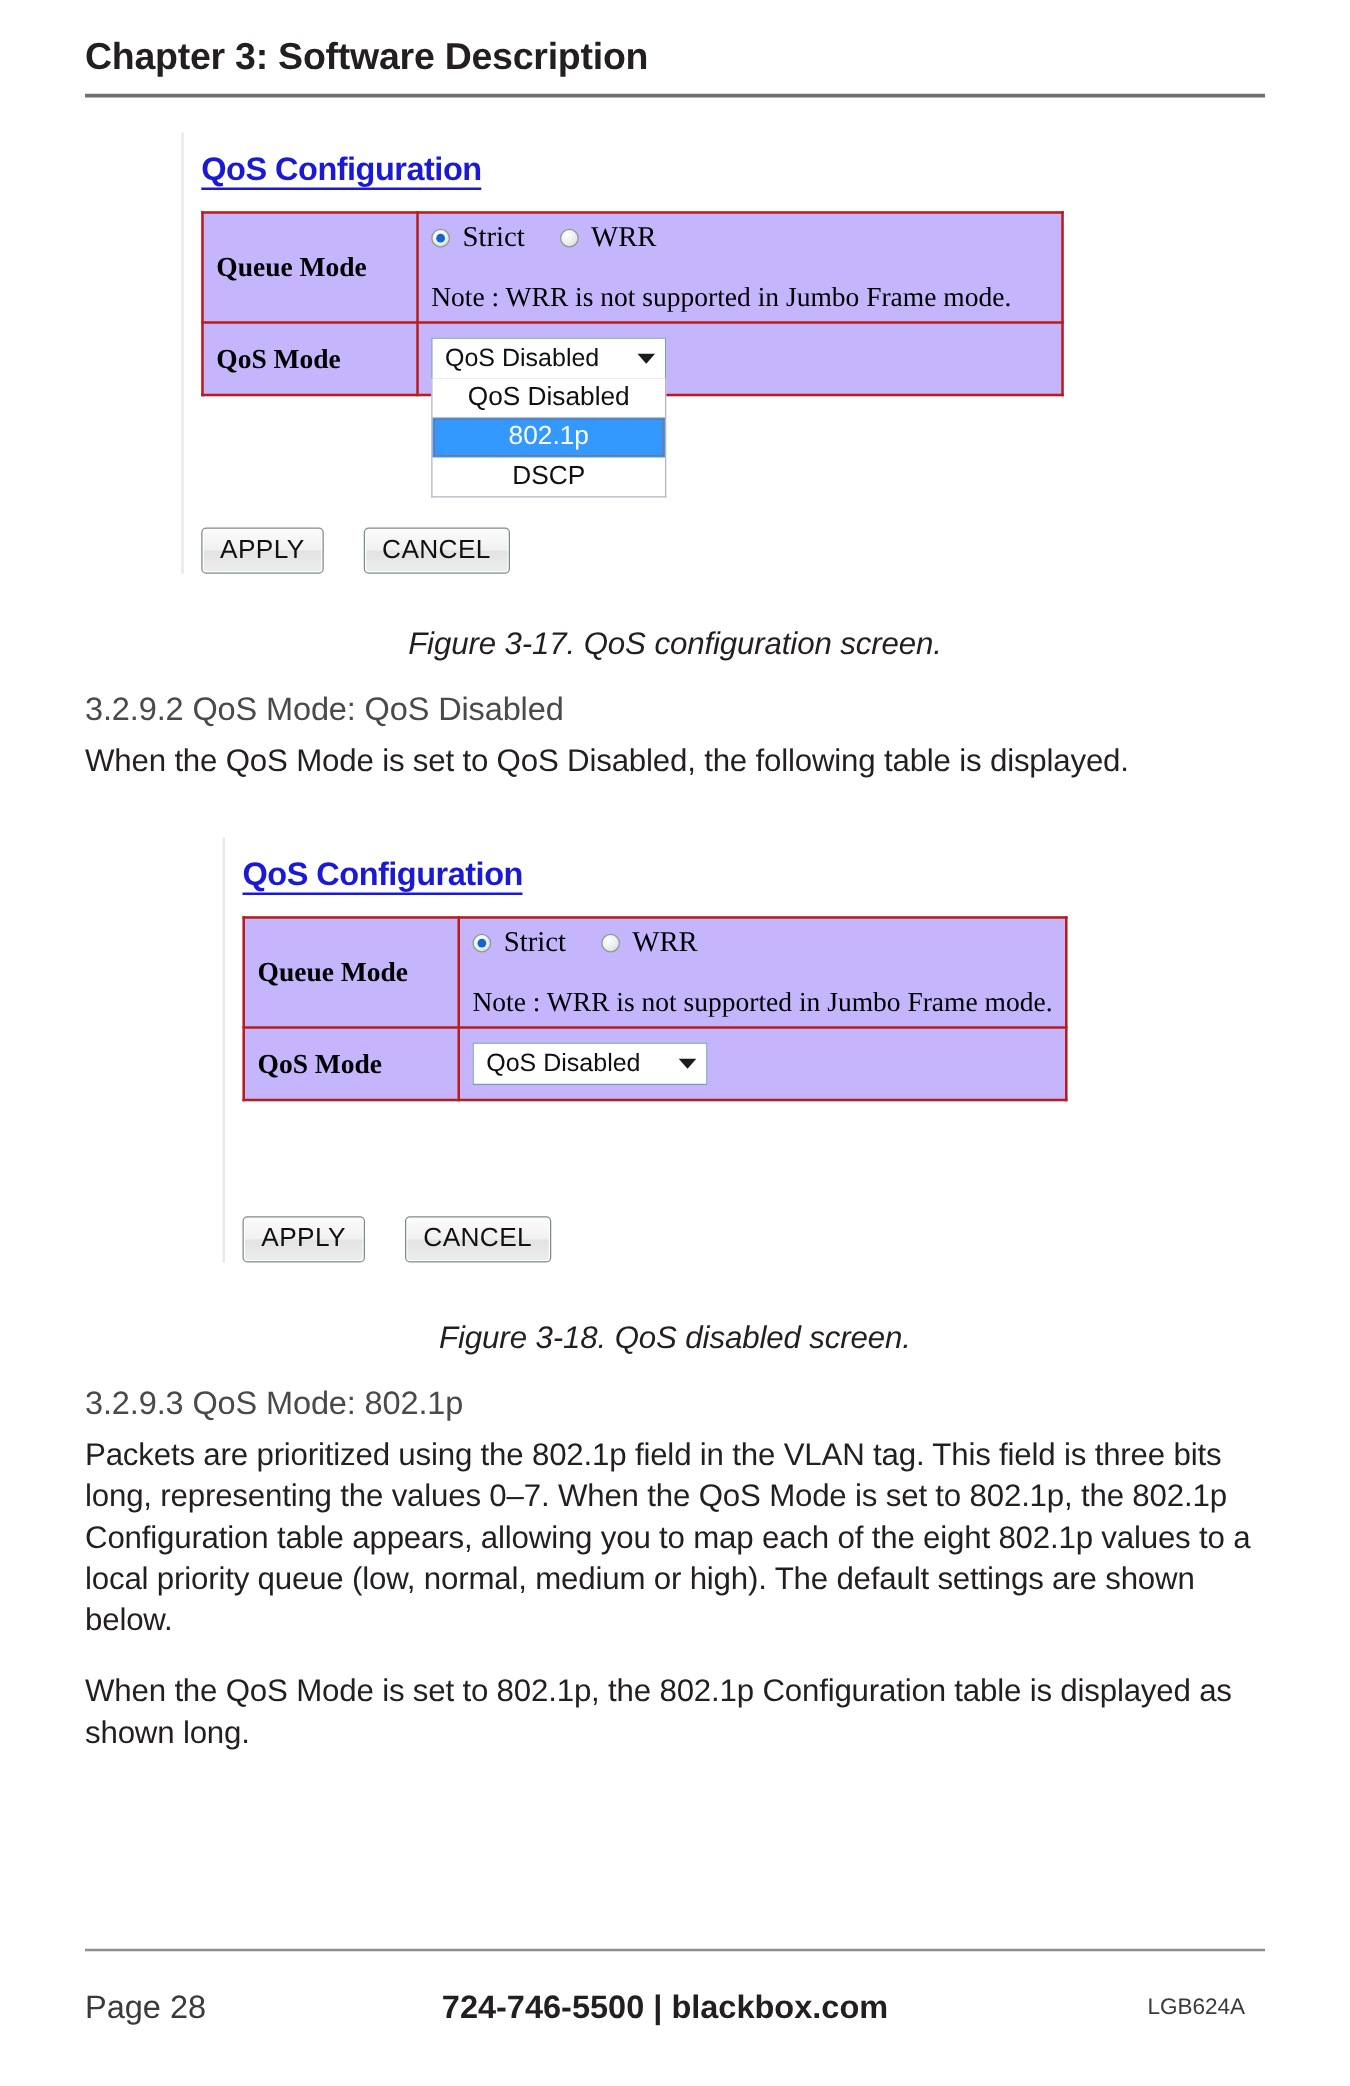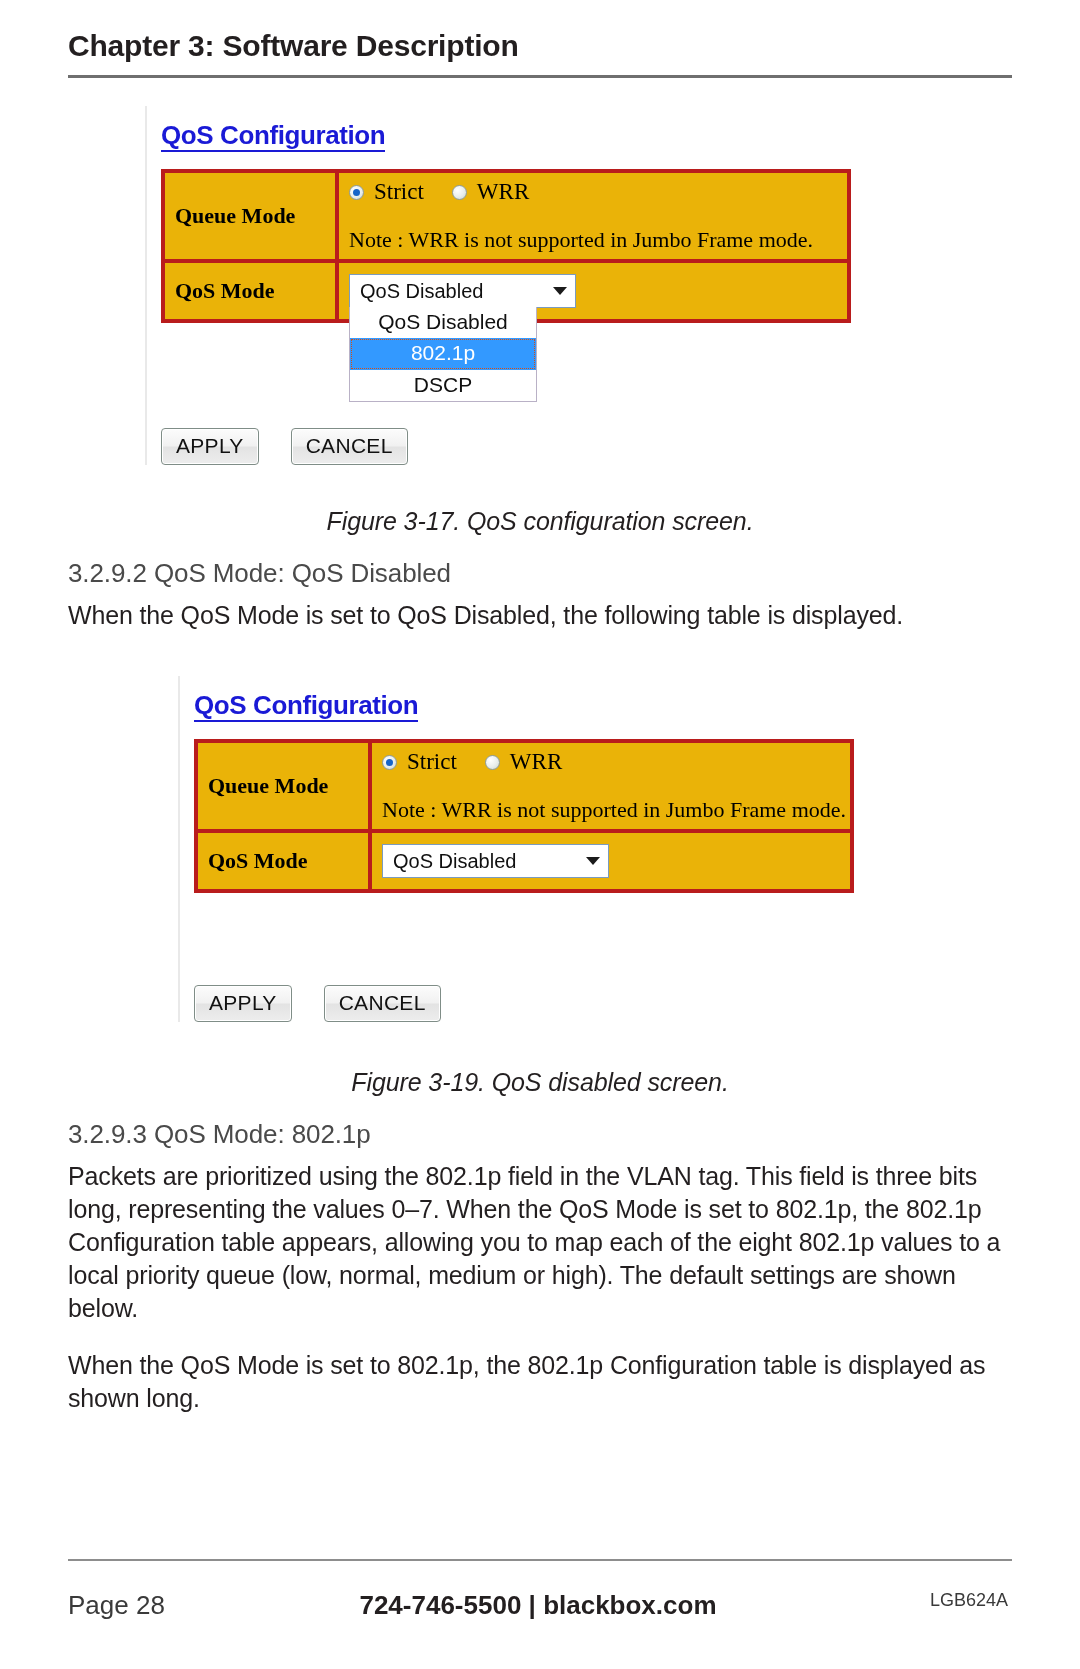"Strict" table.qos td { background: #eab308 -> #c4b5fd; border: 4px solid #b91c1c -> 2px solid #b91c1c }
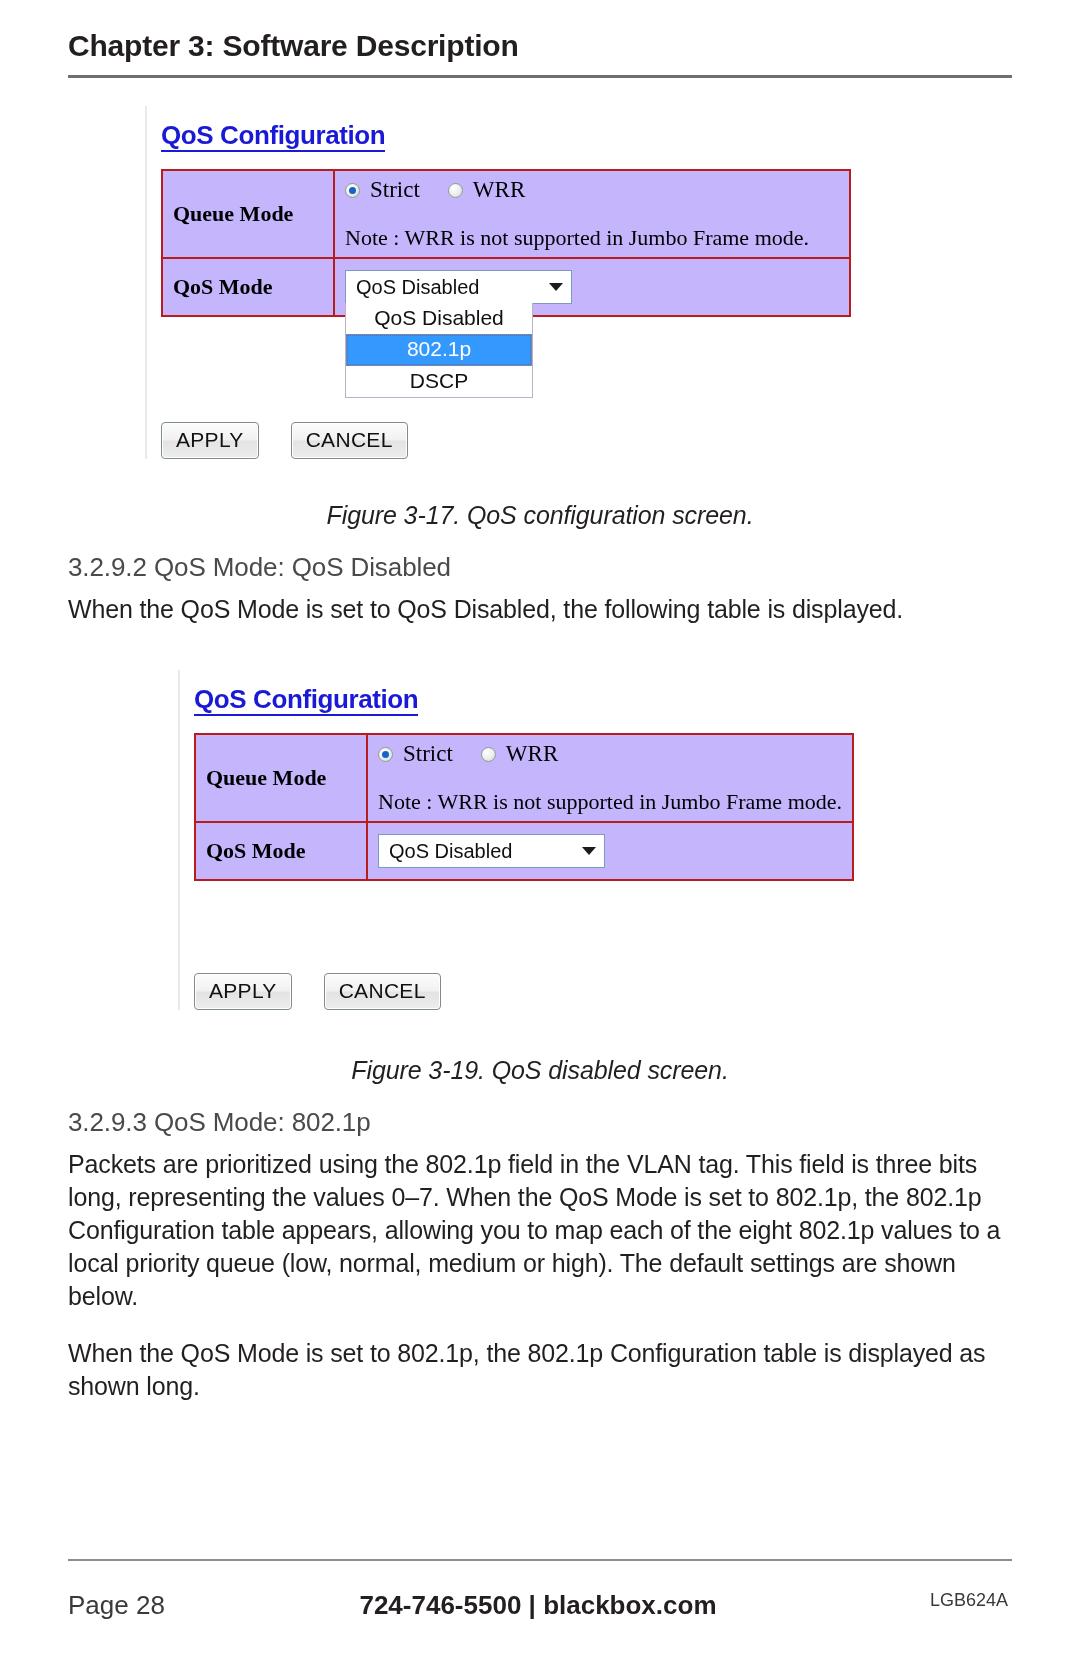"QoS Disabled" .select { width: 227px -> 188px }
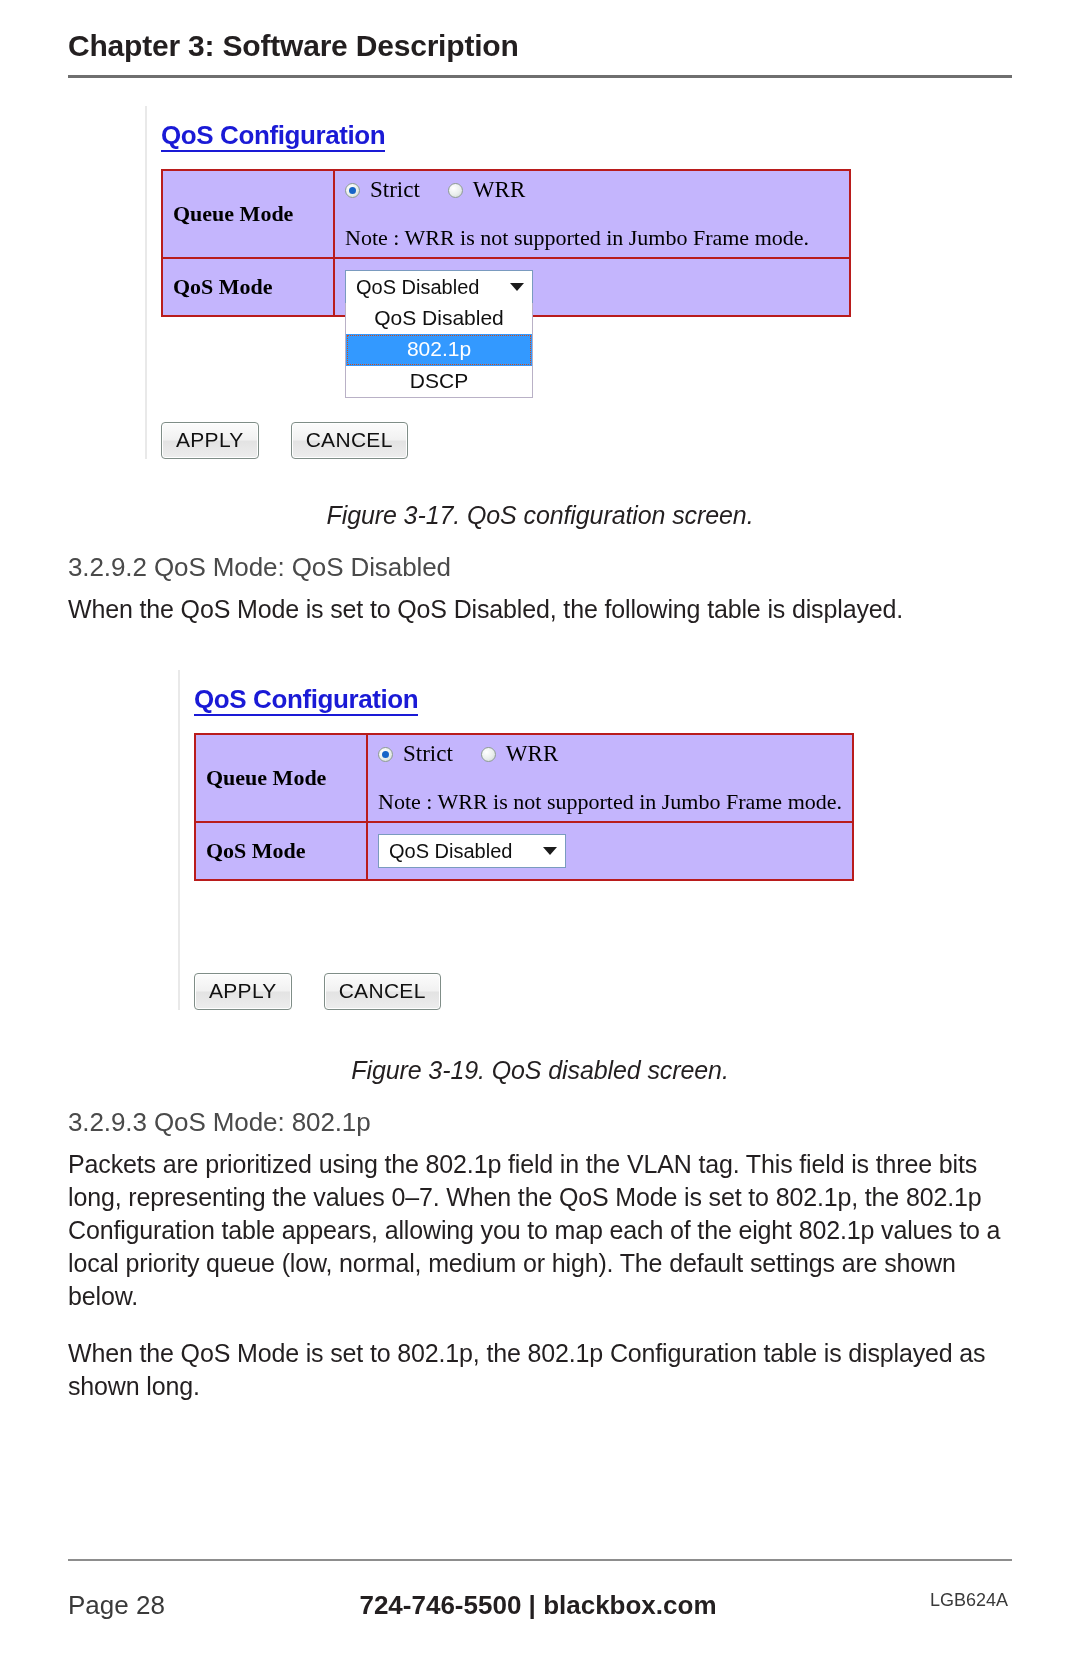"Figure 3-19. QoS disabled screen." div.caption { text: 3-19 -> 3-18 }
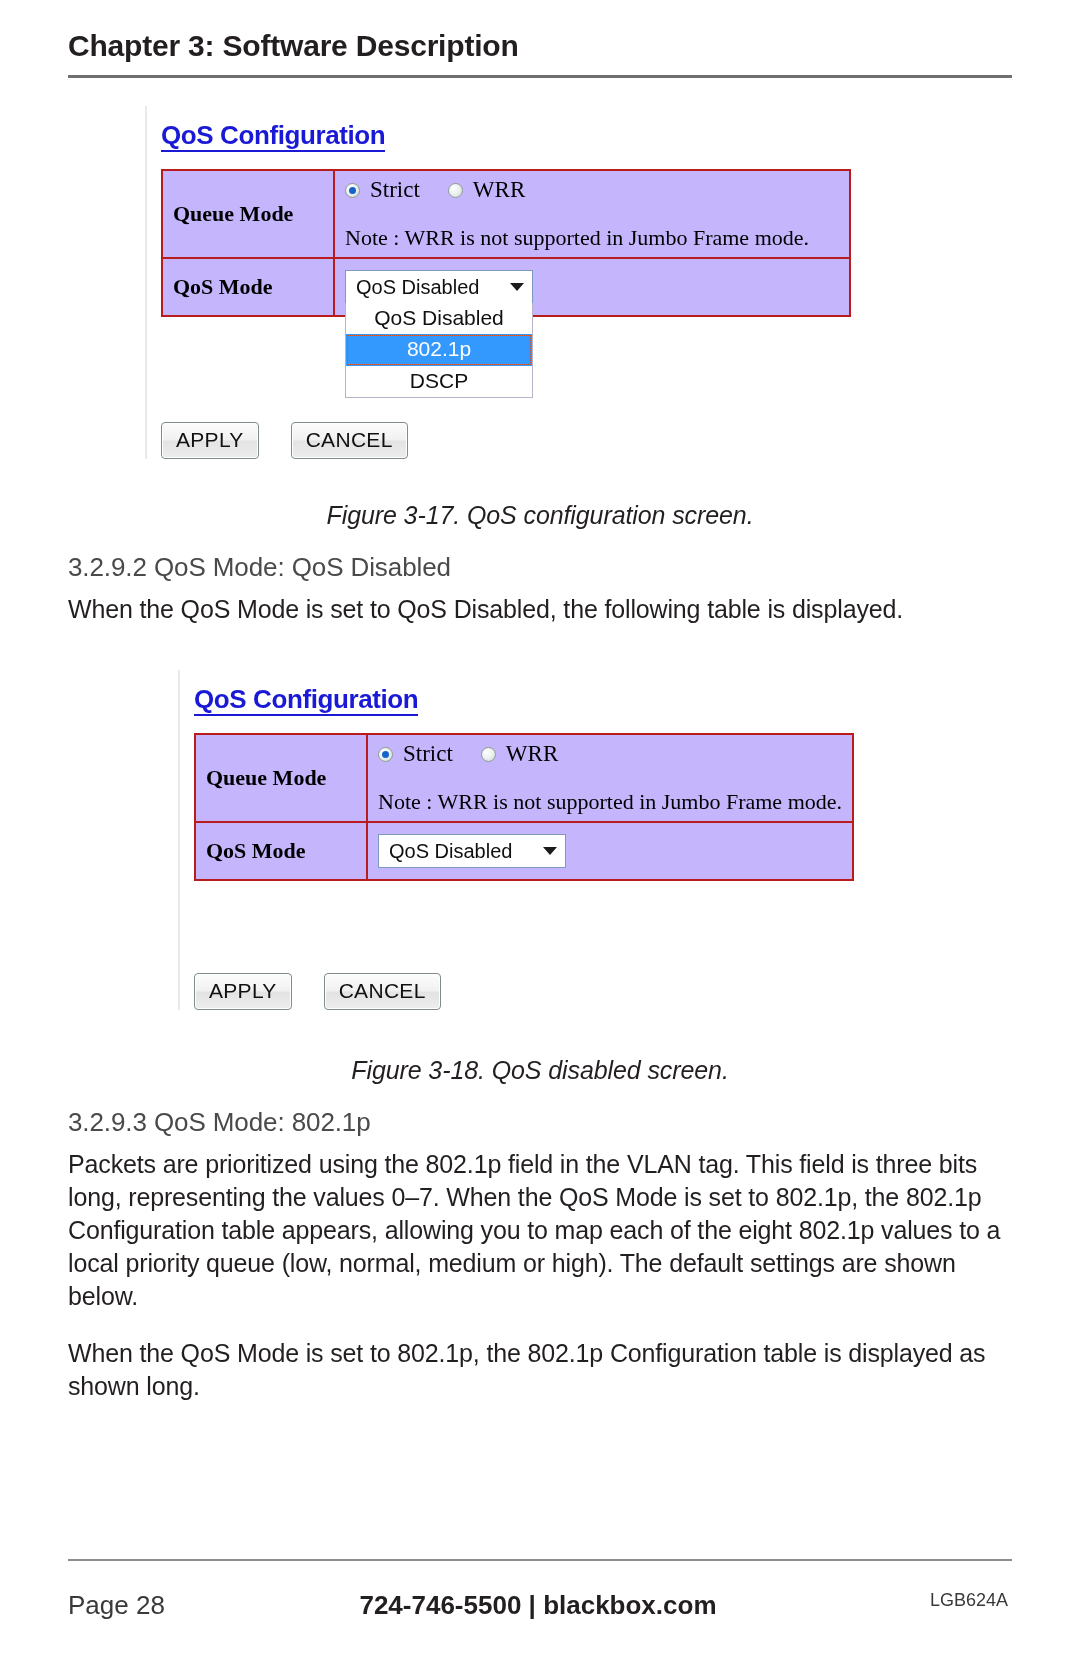"Page 28" .footer { align-items: flex-start -> center; right: 72px -> 84px }
